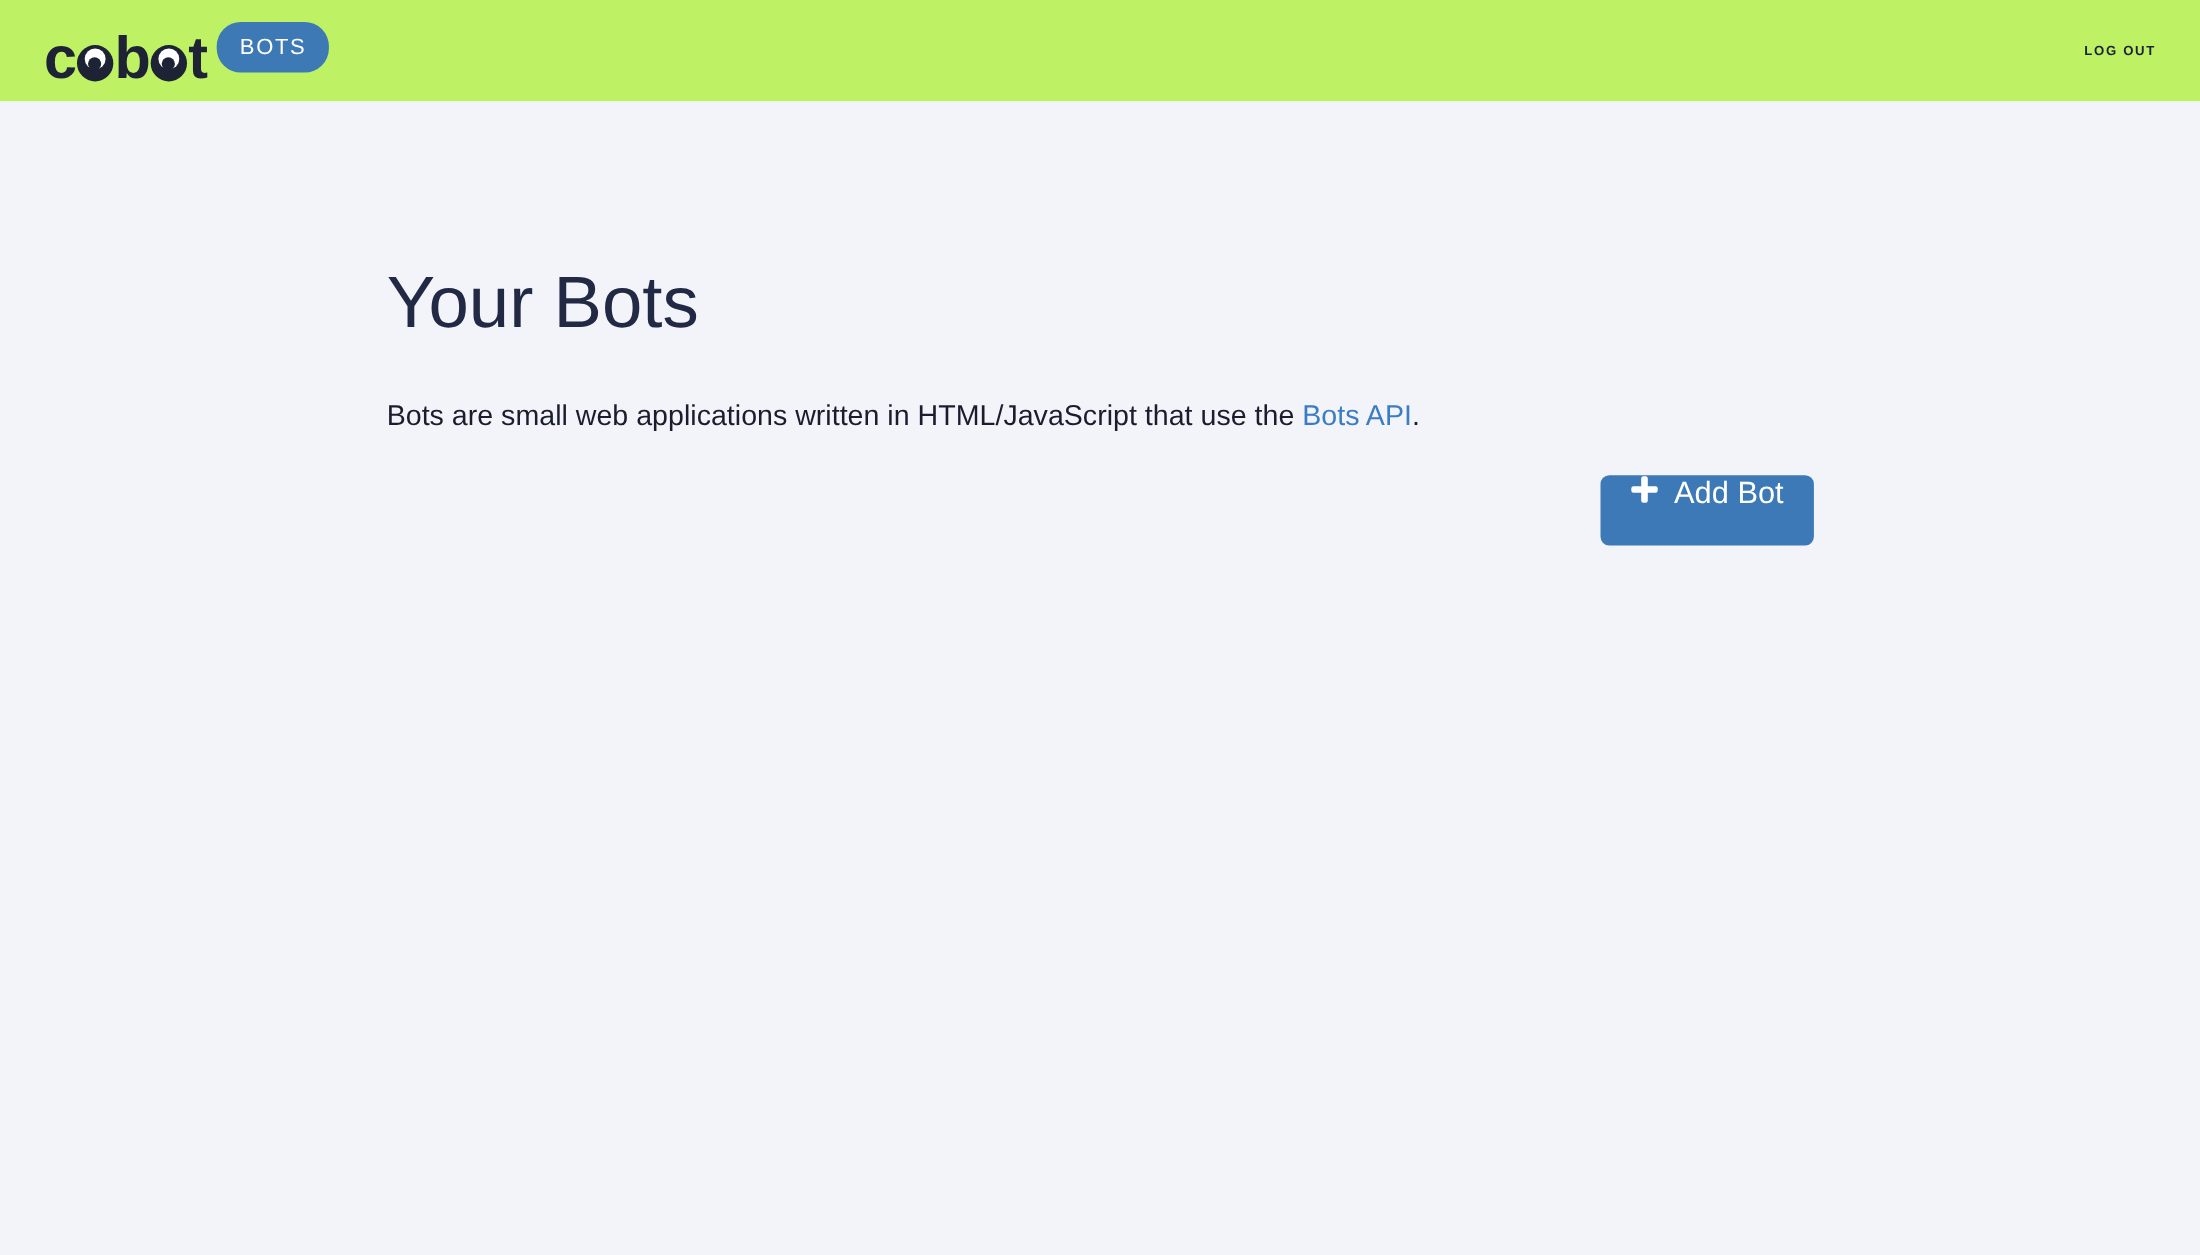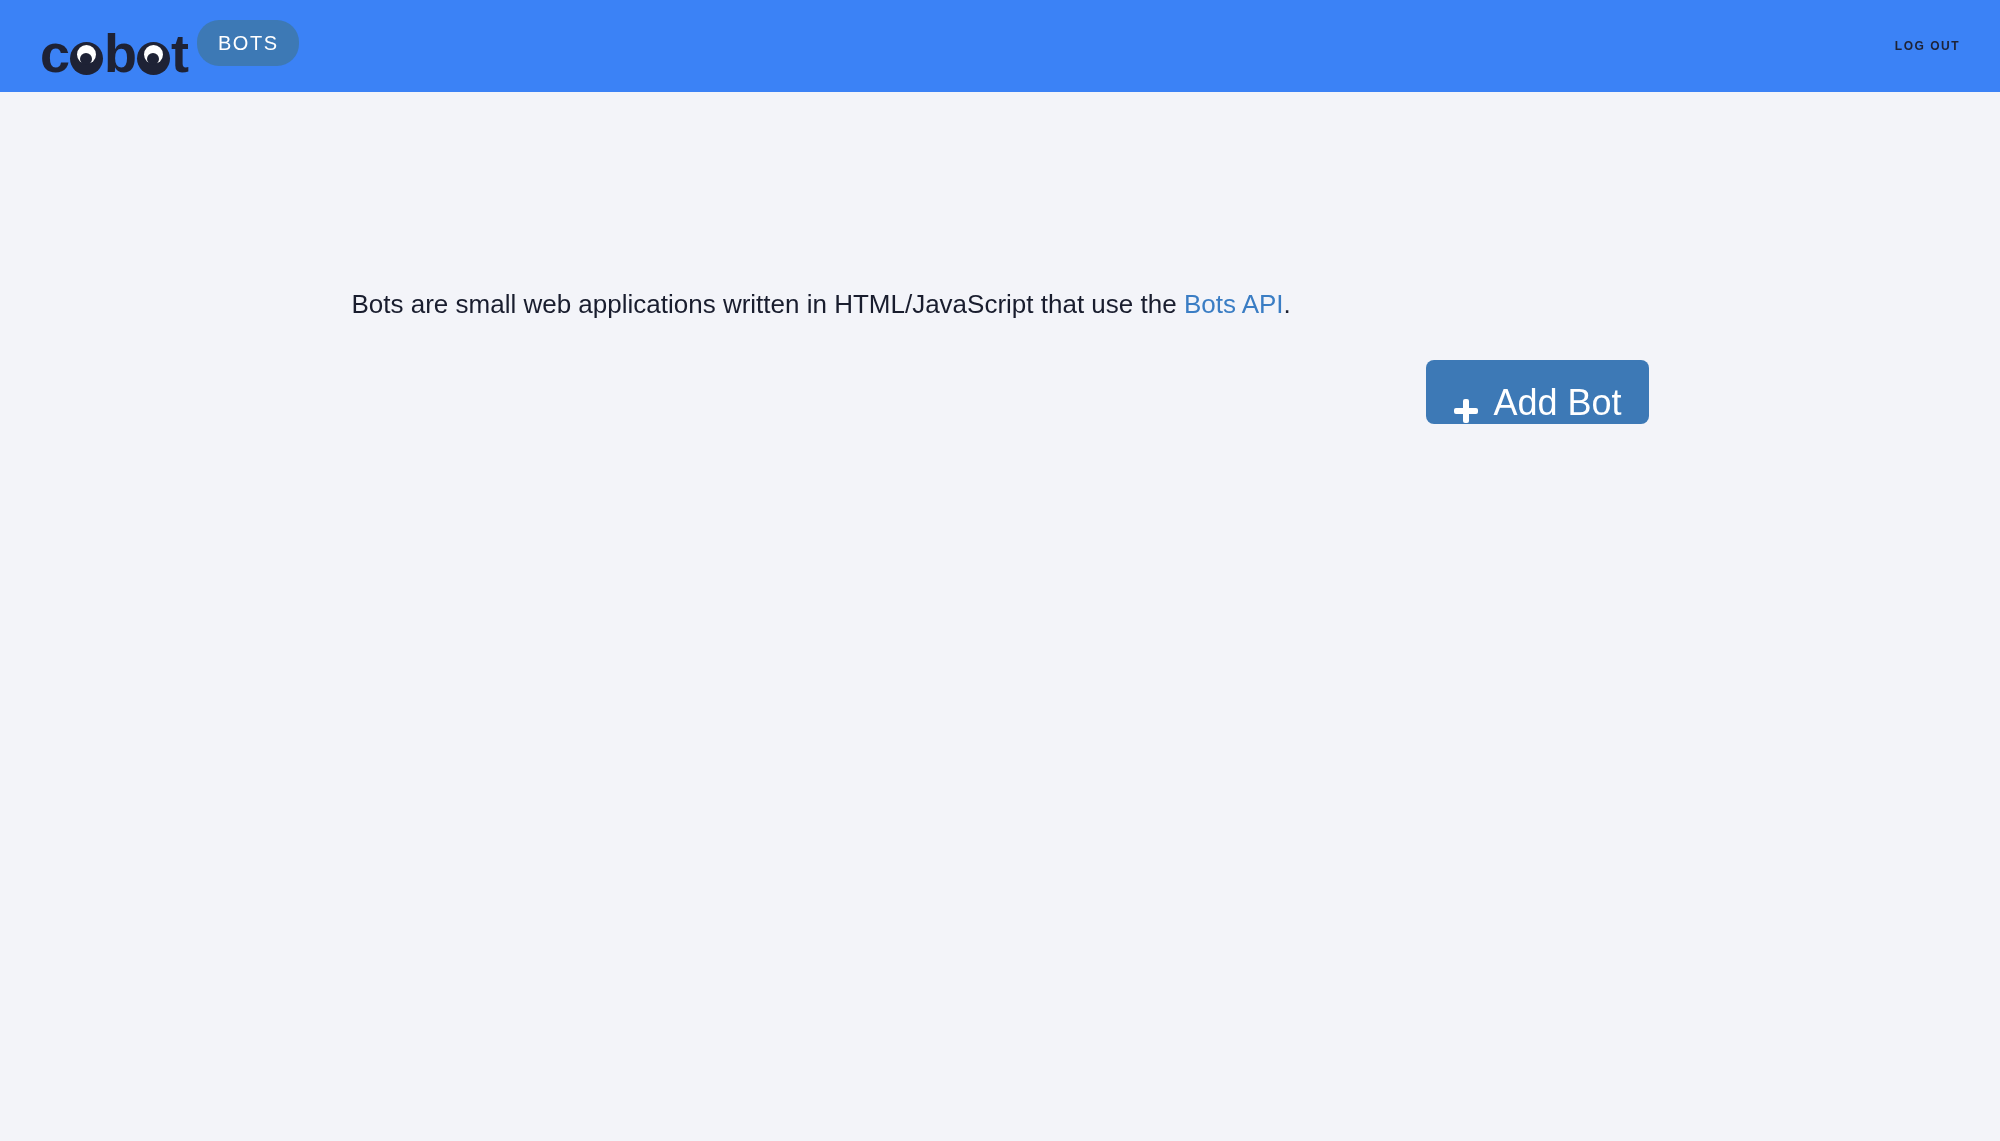"c b t" .top-bar { background: #3b82f6 -> #bef264 }
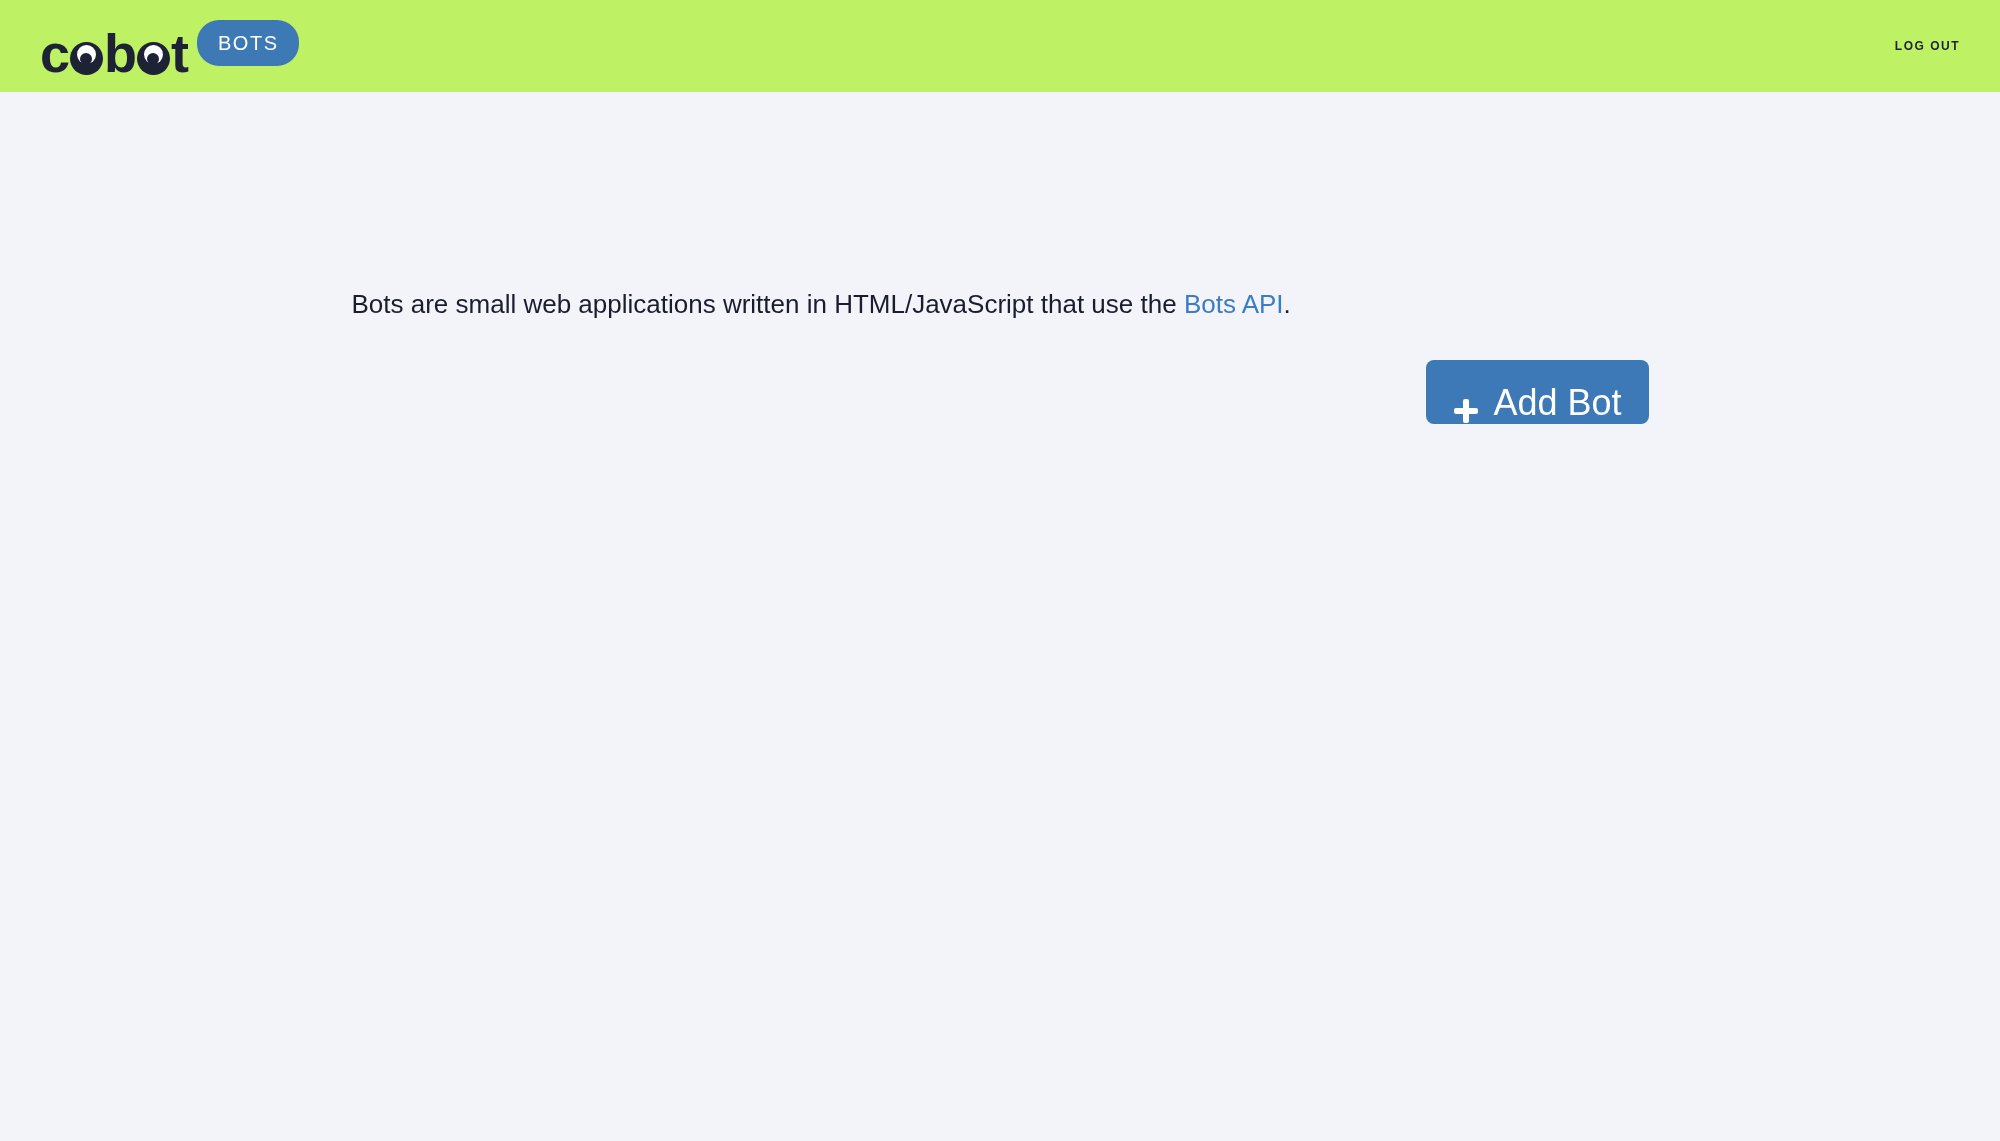"Your Bots" h1.page-title { html: none -> <h1>Your Bots</h1> }
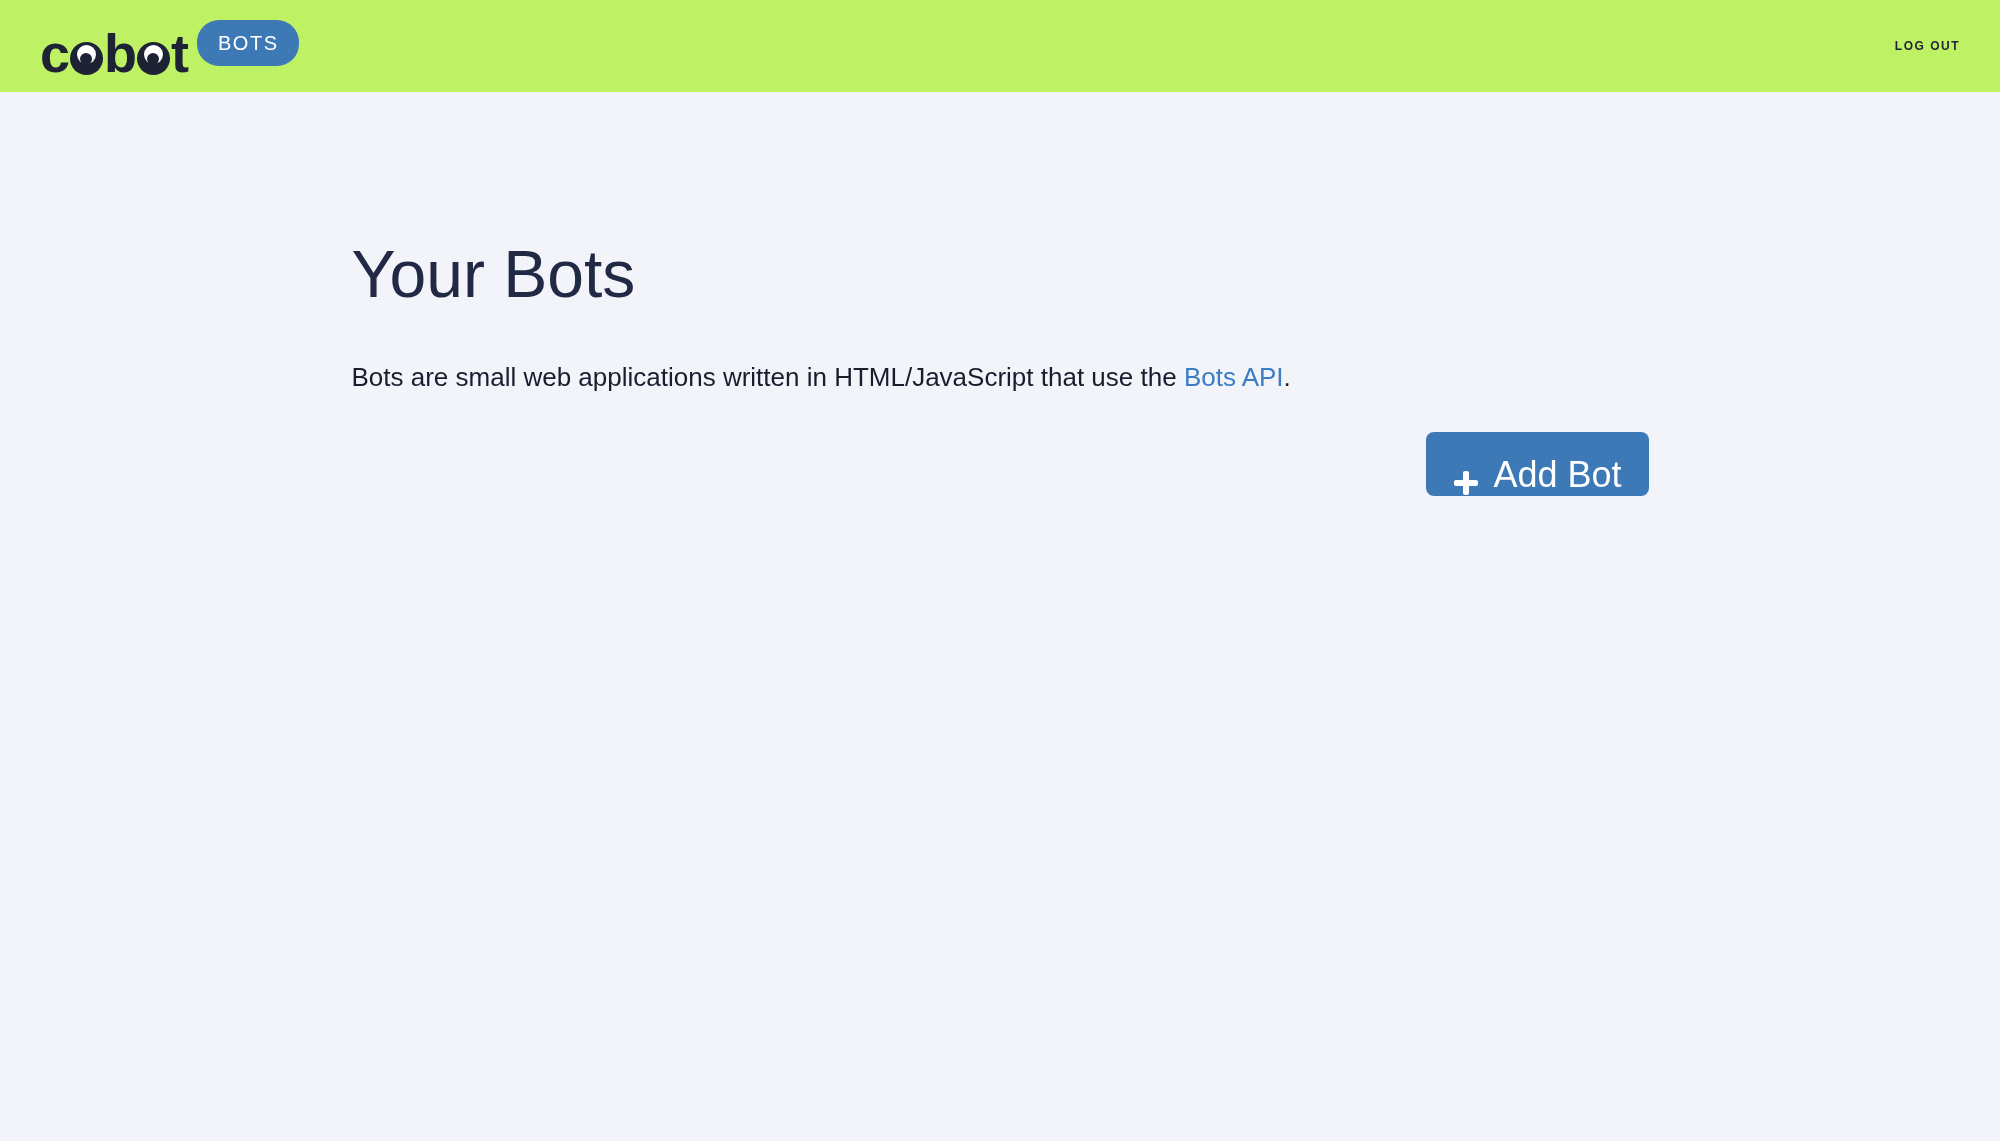"Add Bot" .add-bot-btn { align-items: flex-end -> flex-start; font-size: 36px -> 28px }
